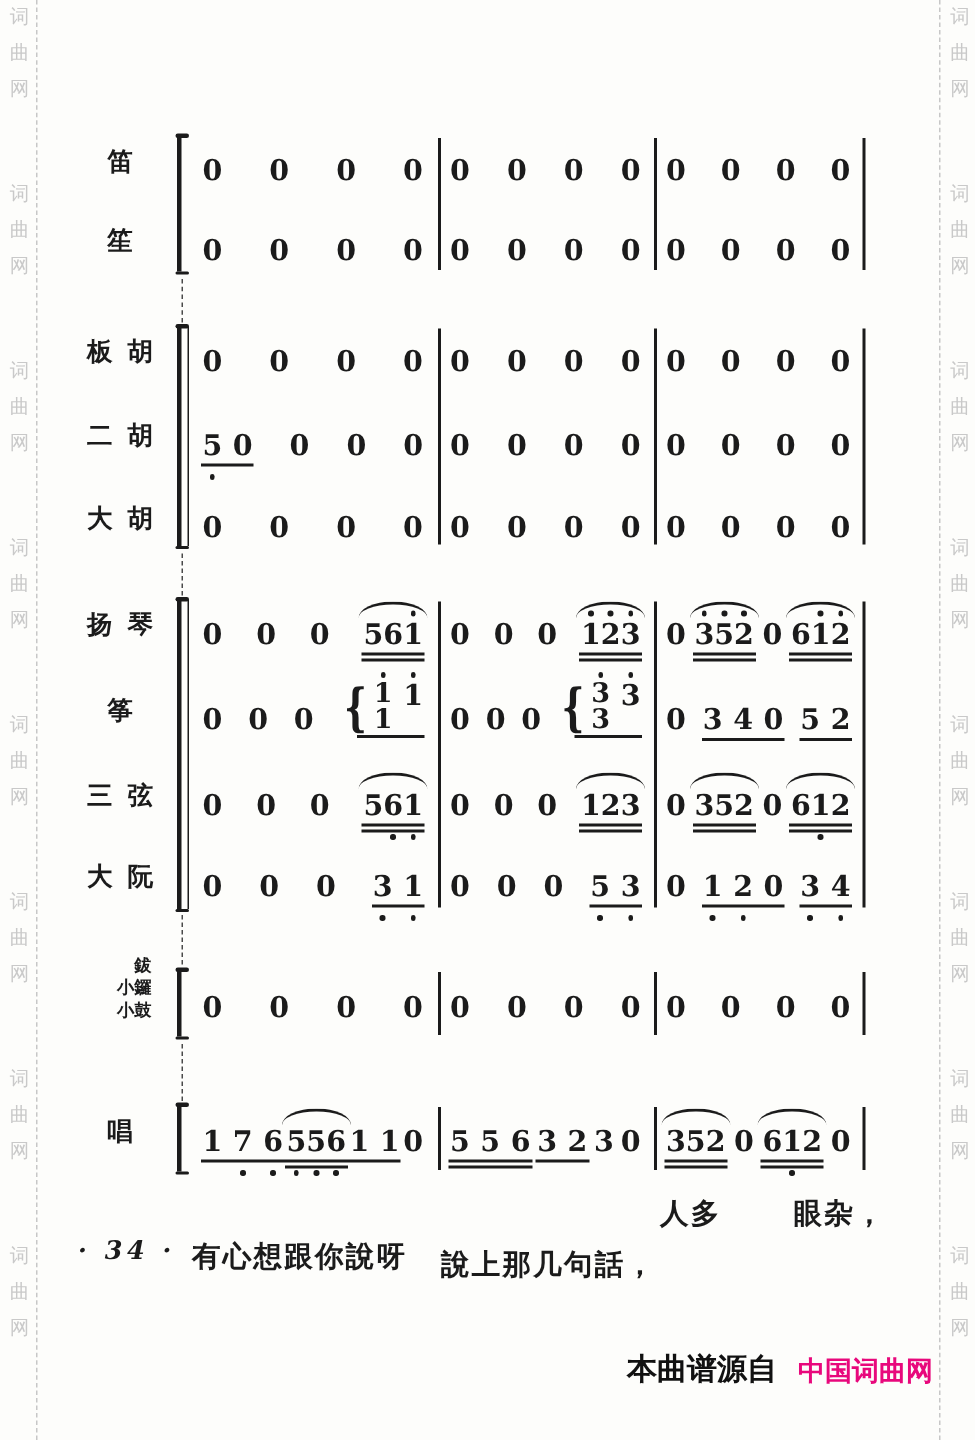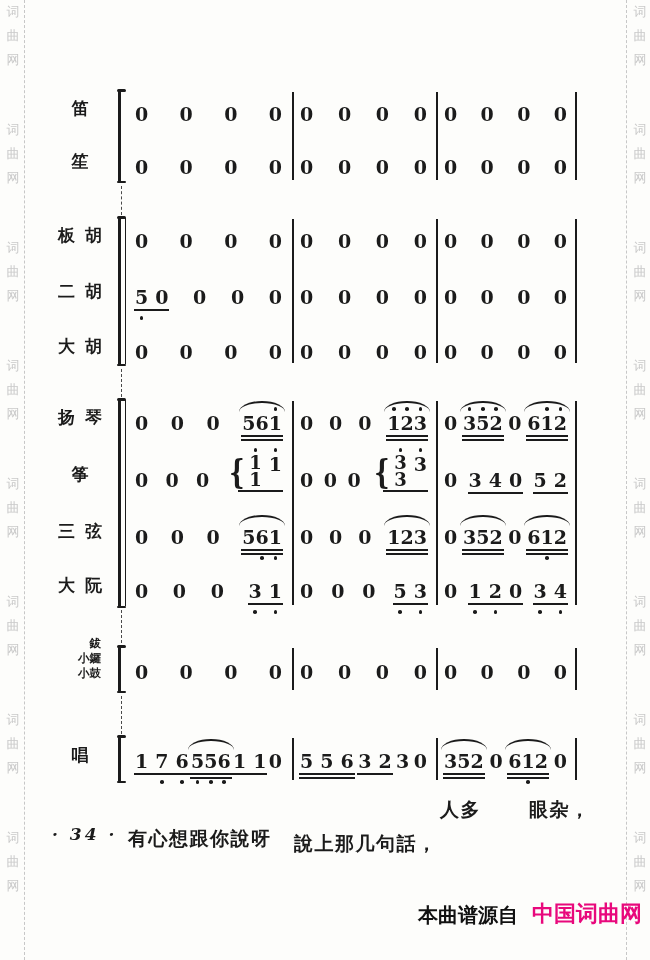"中国词曲网" .credit-red { font-size: 22px -> 18px }
